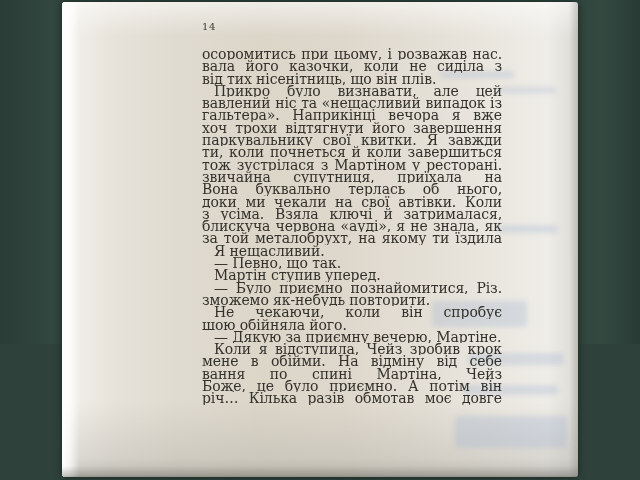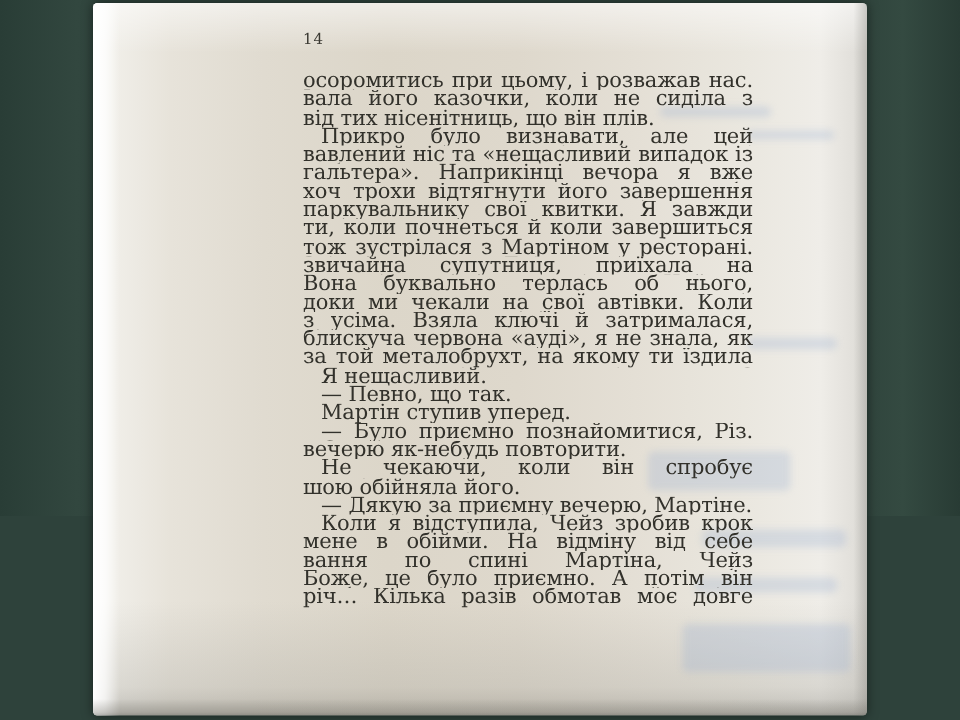"вечерю як-небудь повторити." div.line { text: вечерю -> зможемо }
